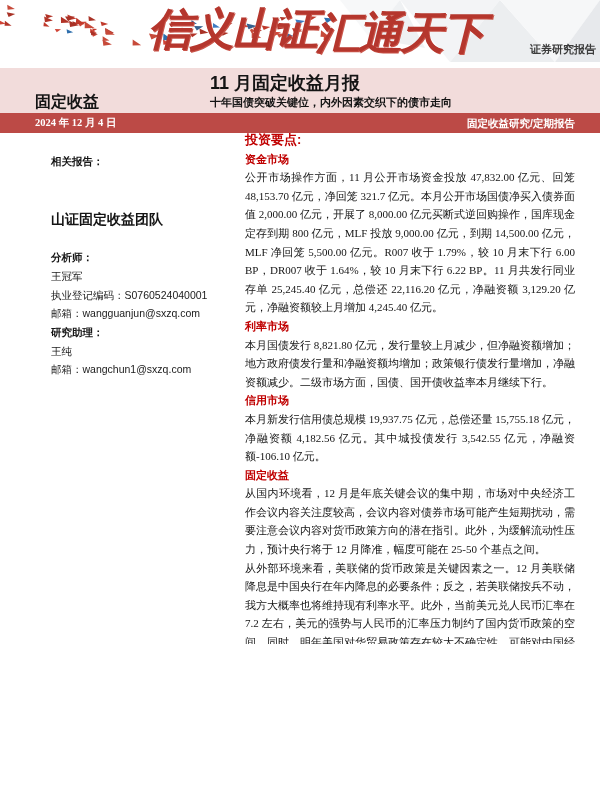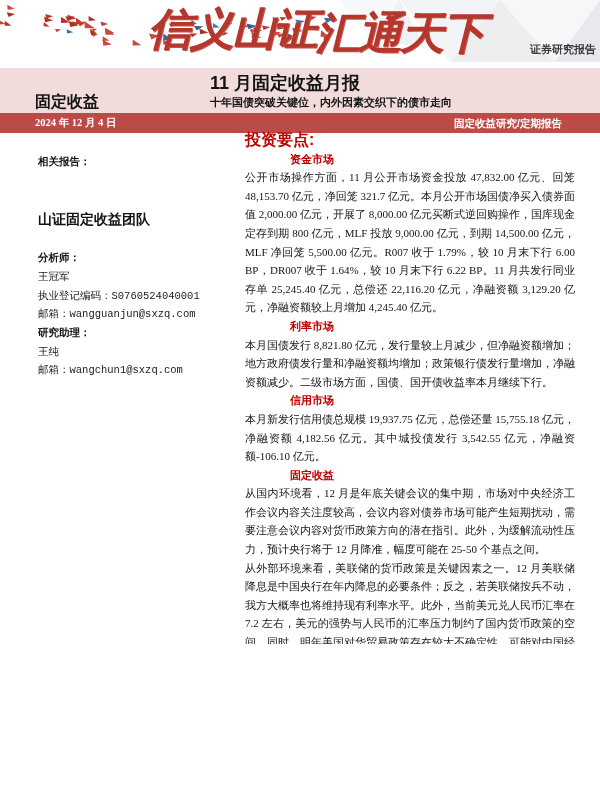"固定收益研究/定期报告" .date-bar .section-label { right: 38px -> 25px }
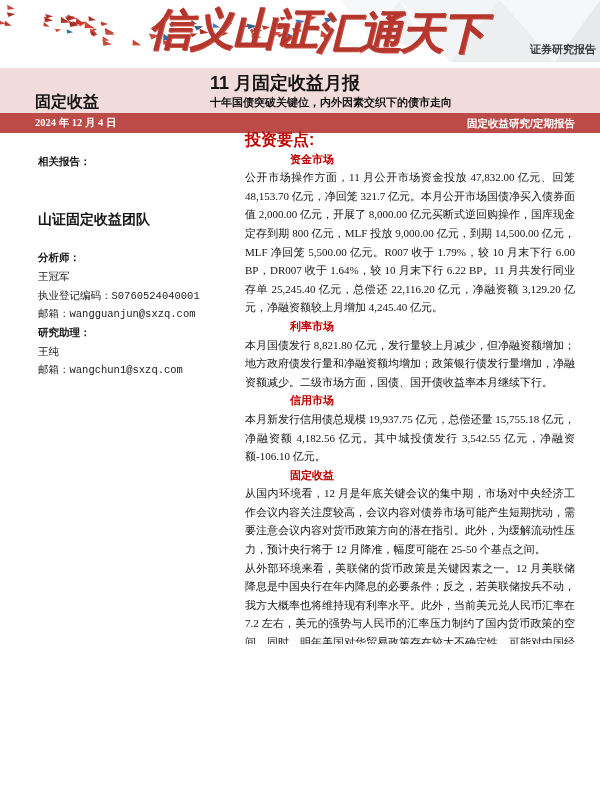"投资要点:" .main .kp { font-size: 16px -> 13px }
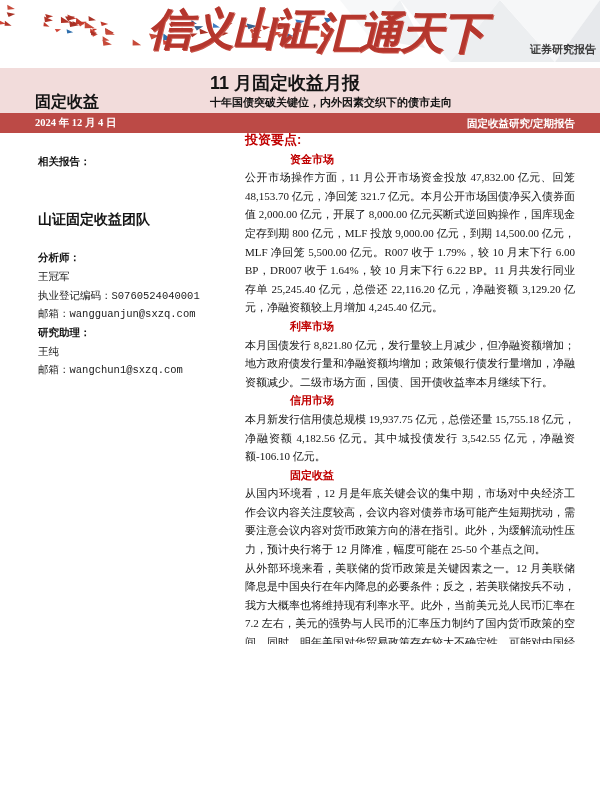"相关报告：" .sb { left: 3px -> 16px }
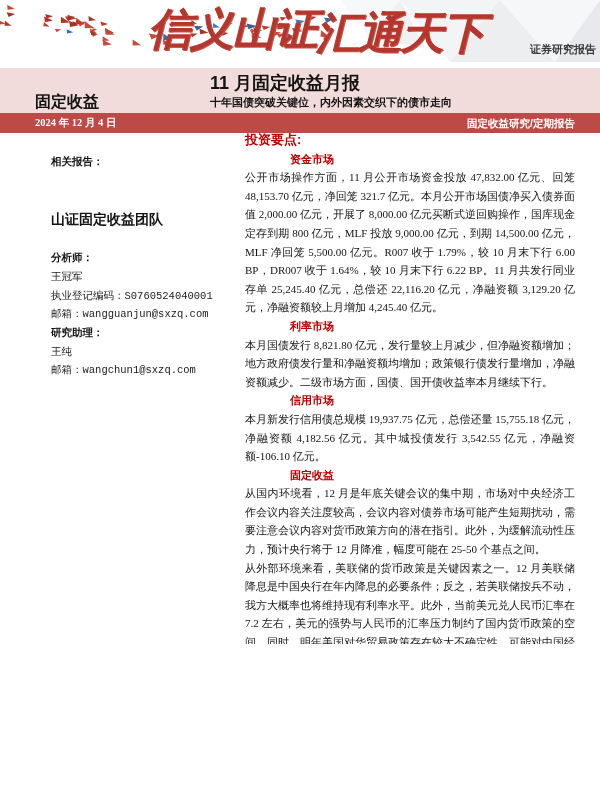"资金市场" .main h3 { margin-left: 45px -> none }
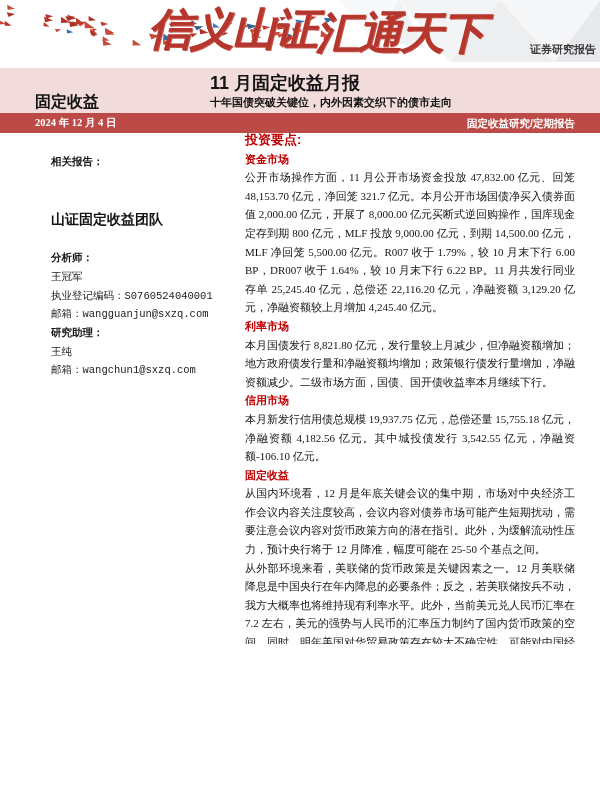"王冠军" .sb-plain { font-family: Liberation Mono, monospace -> Liberation Sans, sans-serif }
